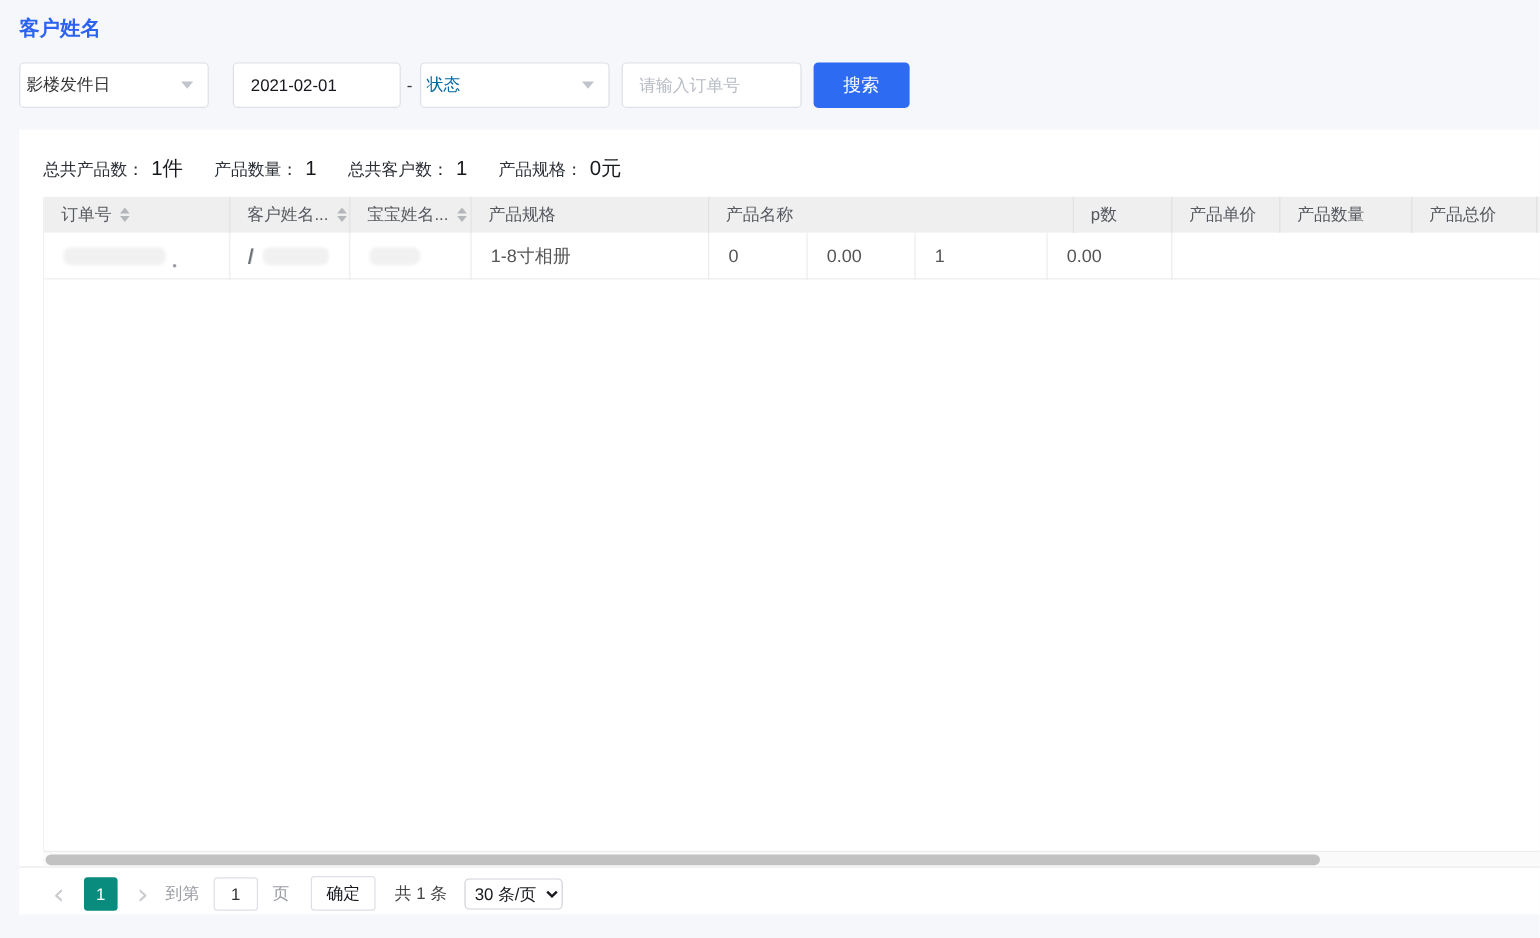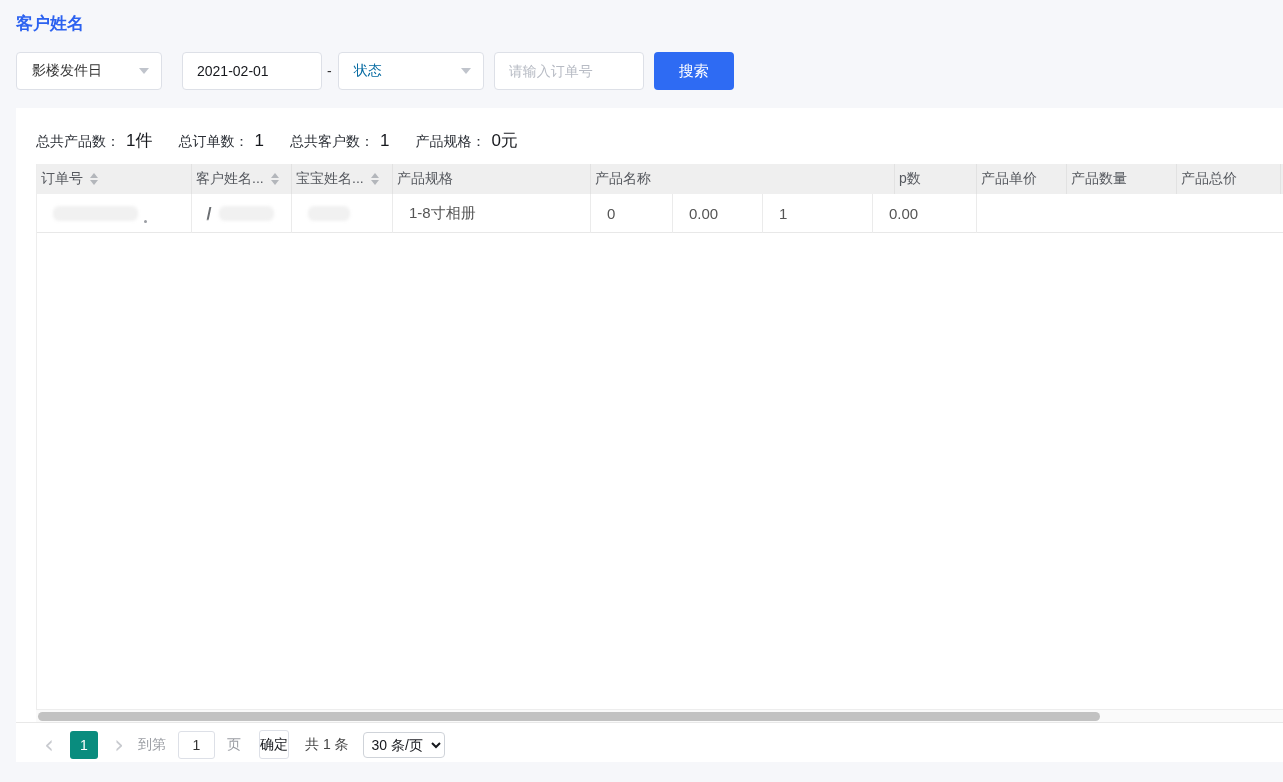"影楼发件日" .select-ctrl { padding: 0 12px 0 15px -> 0 12px 0 5px; width: 146px -> 158px }
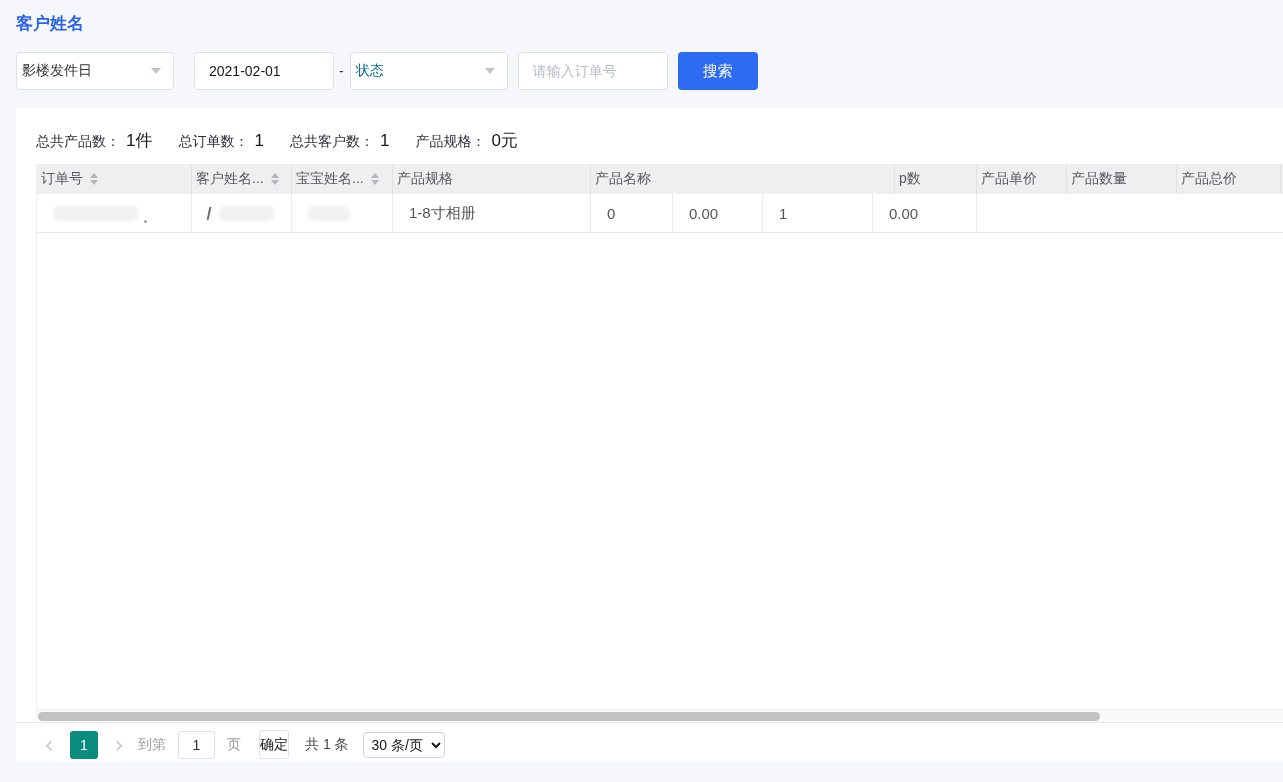"总订单数：" span.lbl { text: 总订单数 -> 产品数量 }
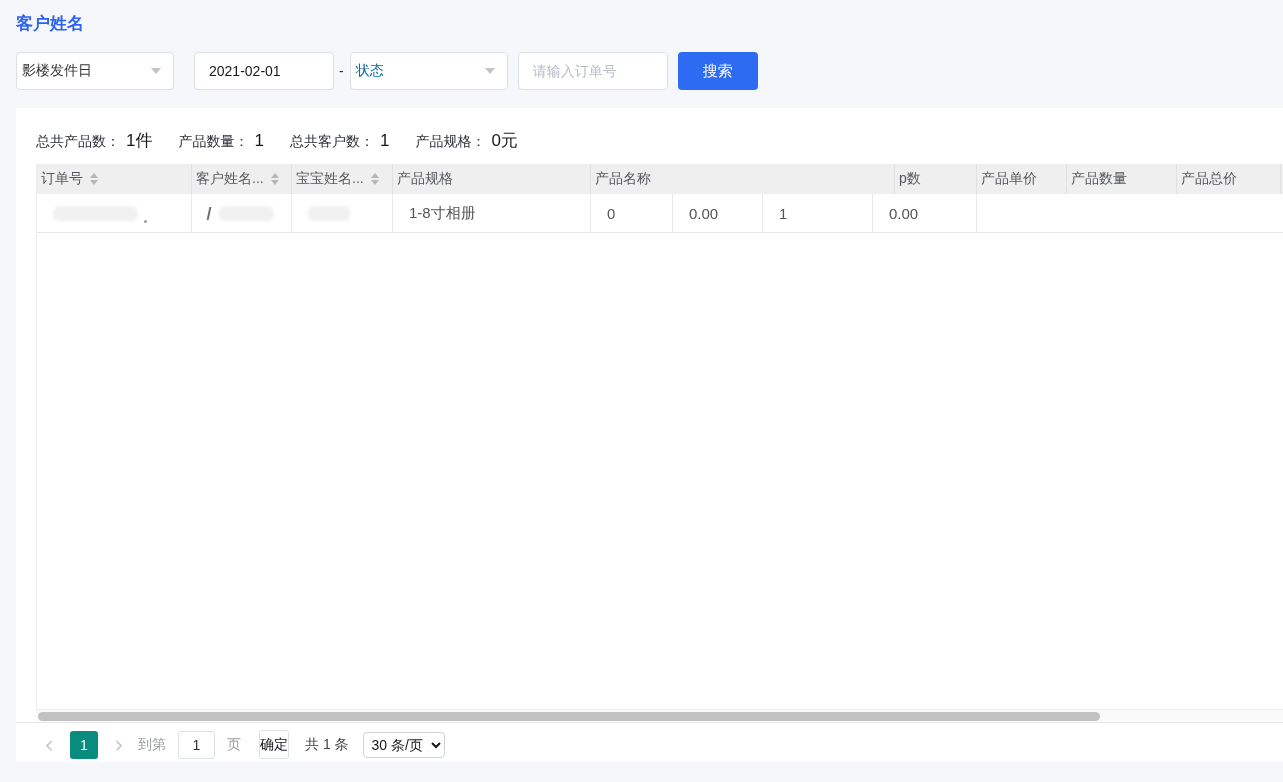"订单号" .th { padding: 0 8px 0 4px -> 0 8px 0 14px }
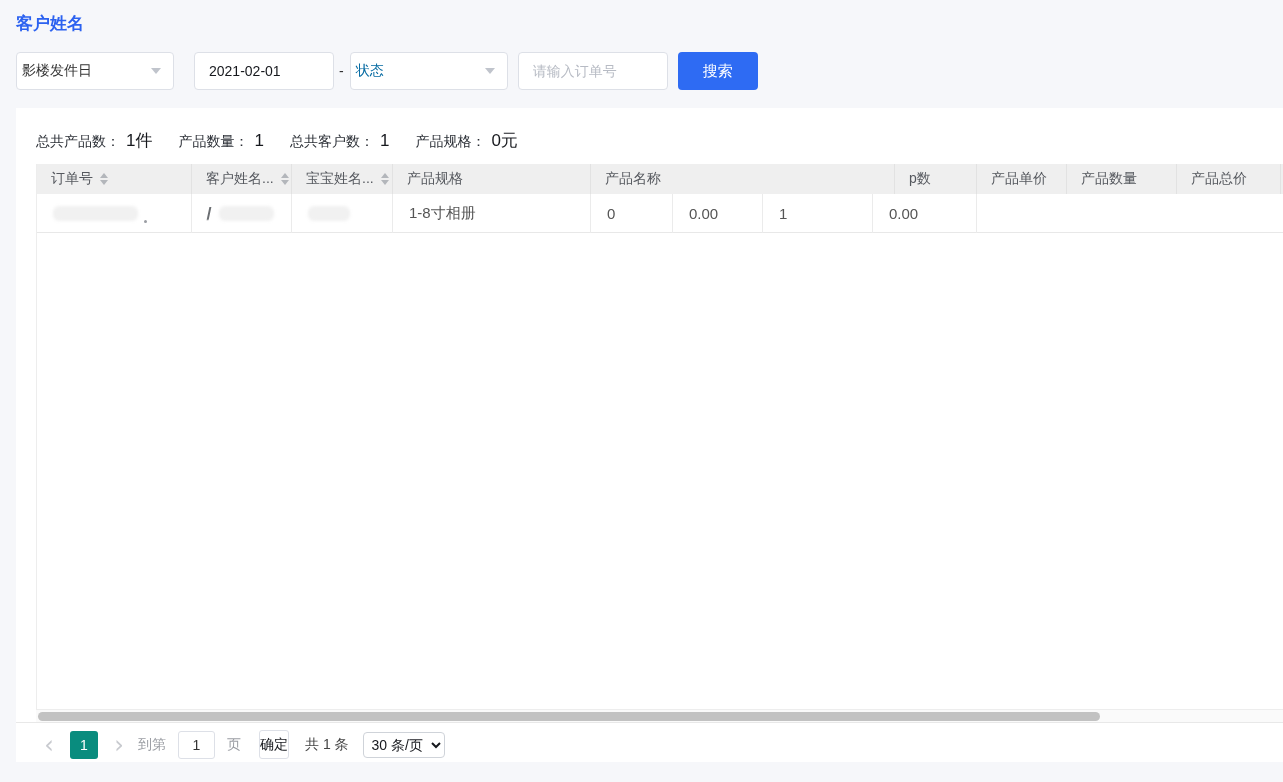"确定" .pg-confirm { padding: 0 0 -> 0 12px }
